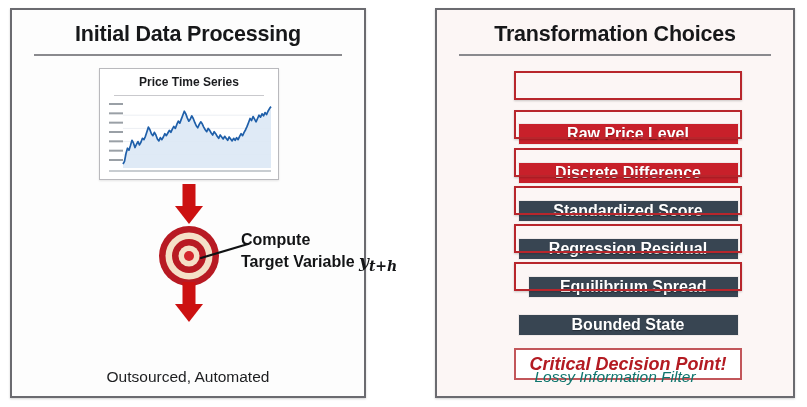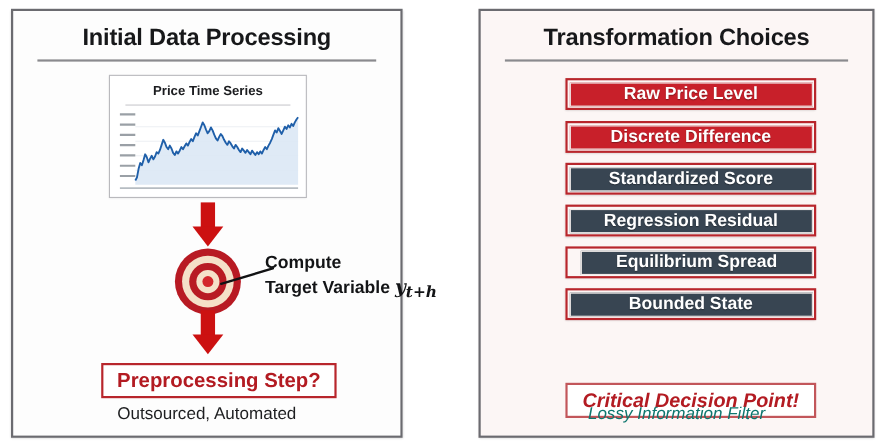"Raw Price Level" .pill-inner { margin-top: none -> 48px }
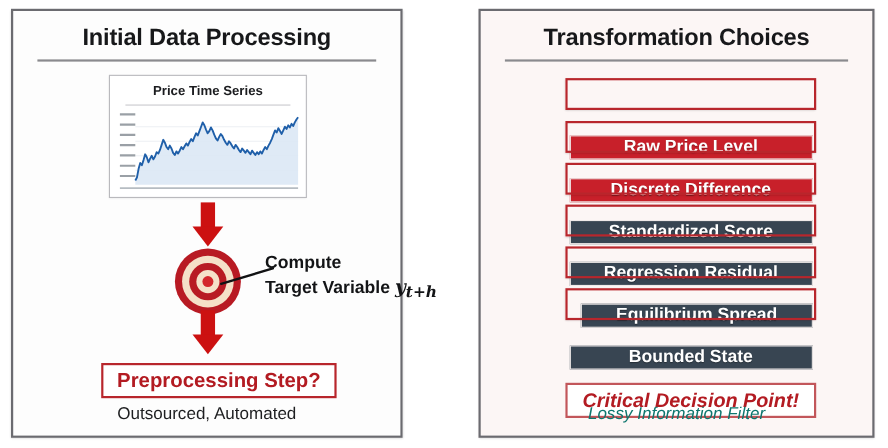"Preprocessing Step?" div.outcome-box { html: <div> <span>Preprocessing Step?</span> </div> -> none }
